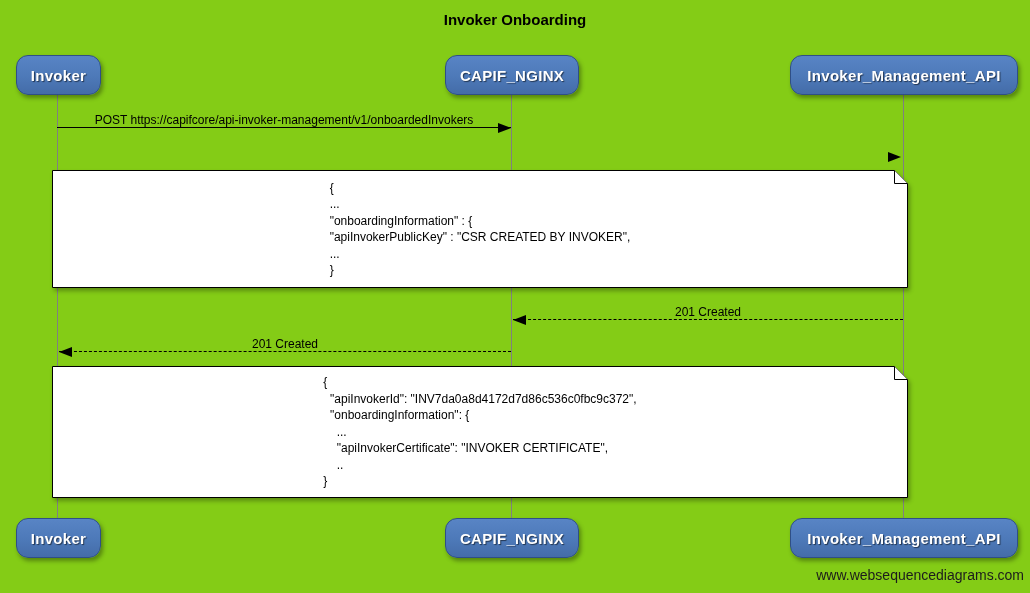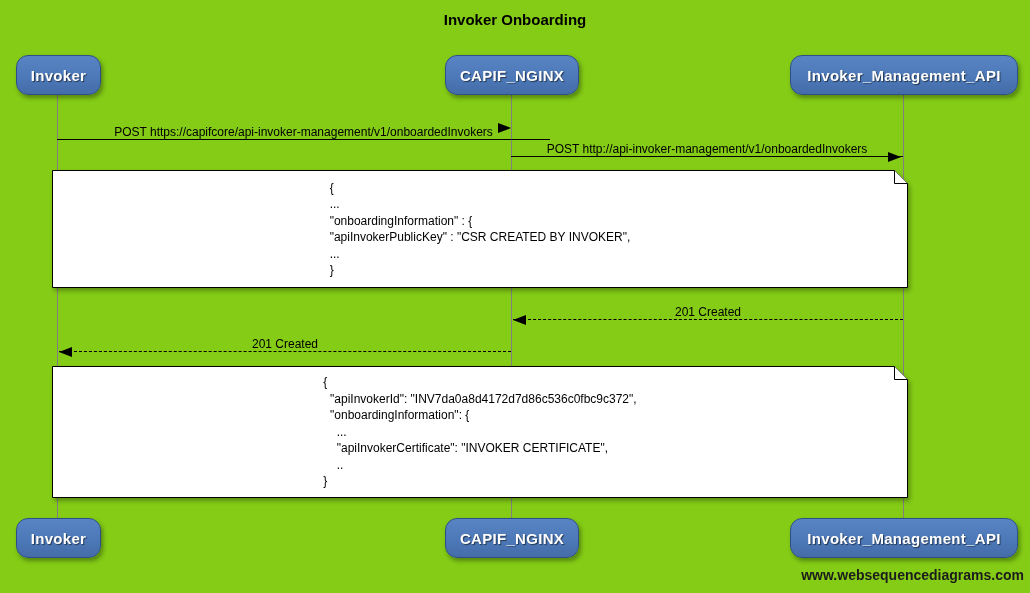"POST" div.msg { padding-left: 39px -> none; top: 120px -> 108px }
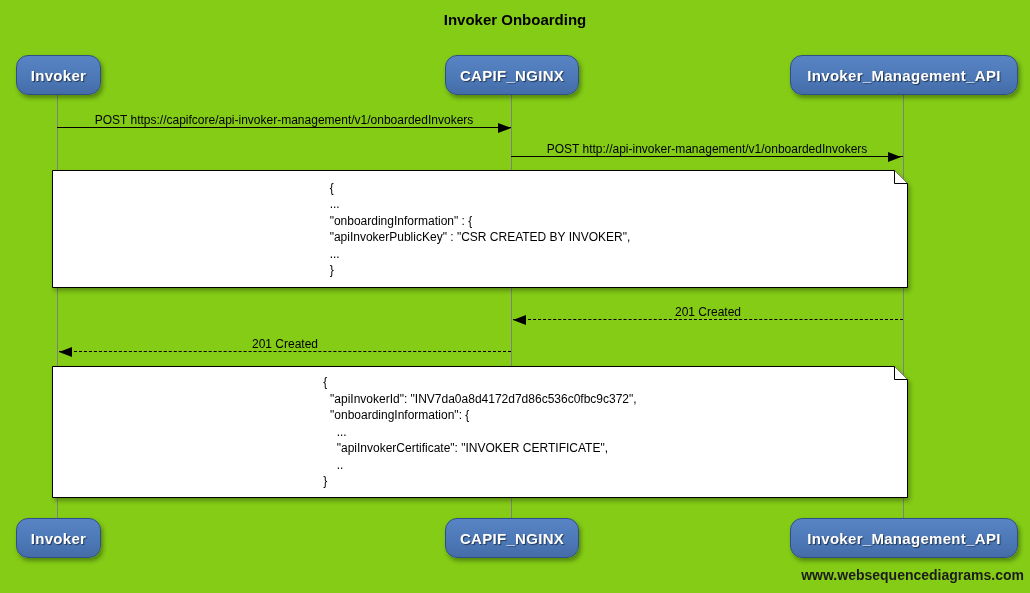"POST http://api-invoker-management/v1/onboardedInvokers" div.msg { html: <div> <div>POST http://api-invoker-management/v1/onboardedInvokers</div> <div></div> </div> -> none }
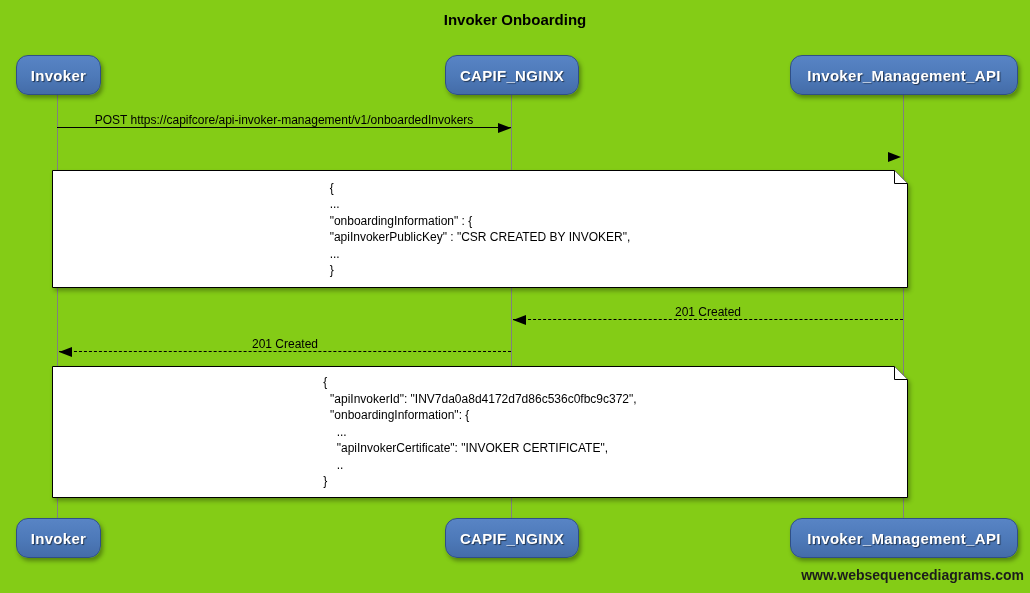"www.websequencediagrams.com" .footer { font-weight: bold -> none }
